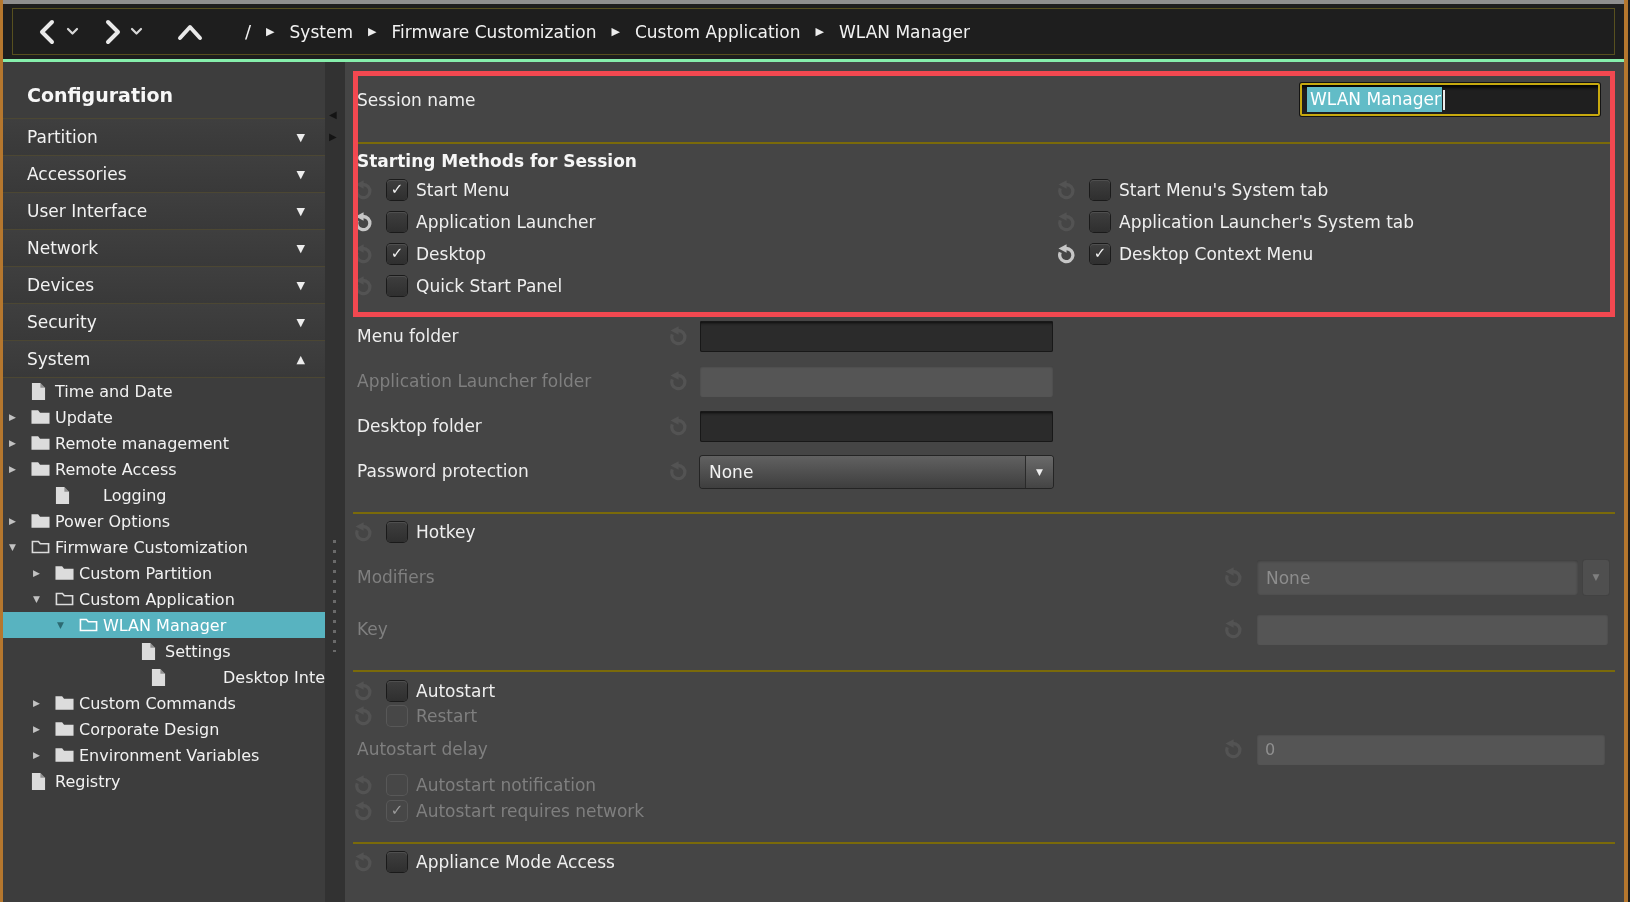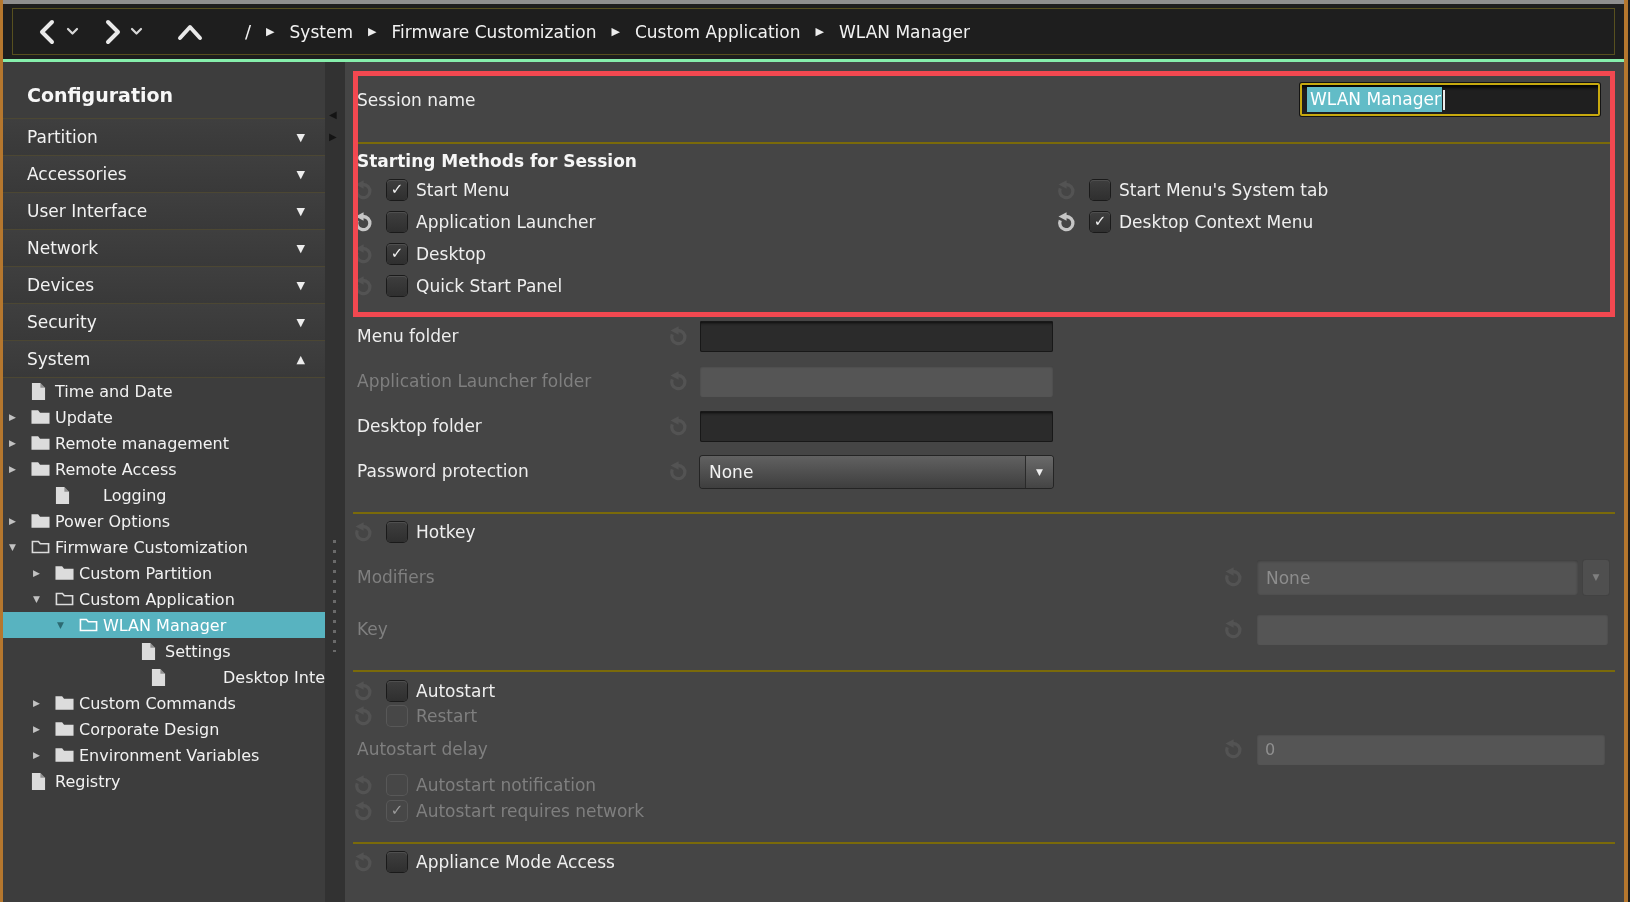"Application Launcher's System tab" div.chk-row { html: none -> <div> <span> <svg> <path></path> <polygon></polygon> </svg> </span> <span></span> <span>Application Launcher's System tab</span> </div> }
